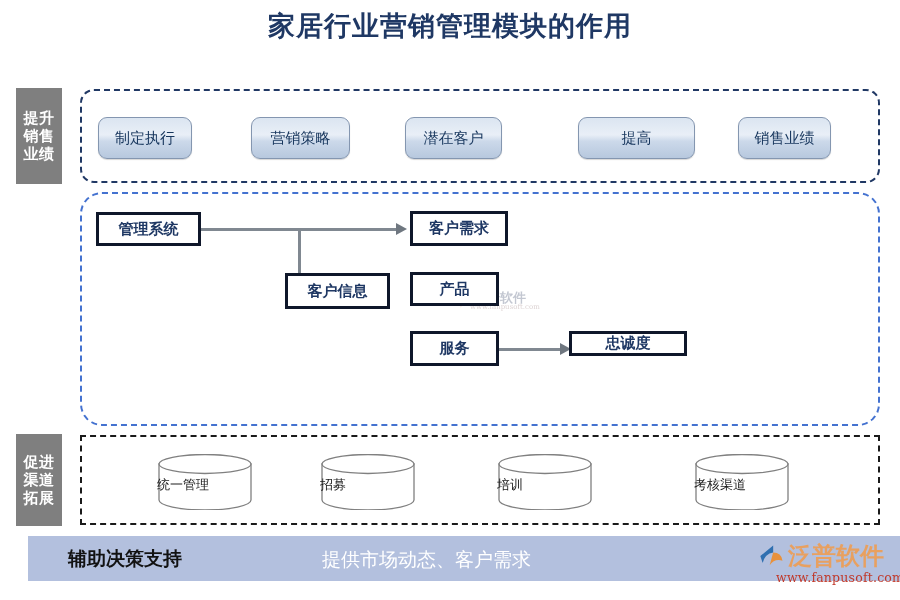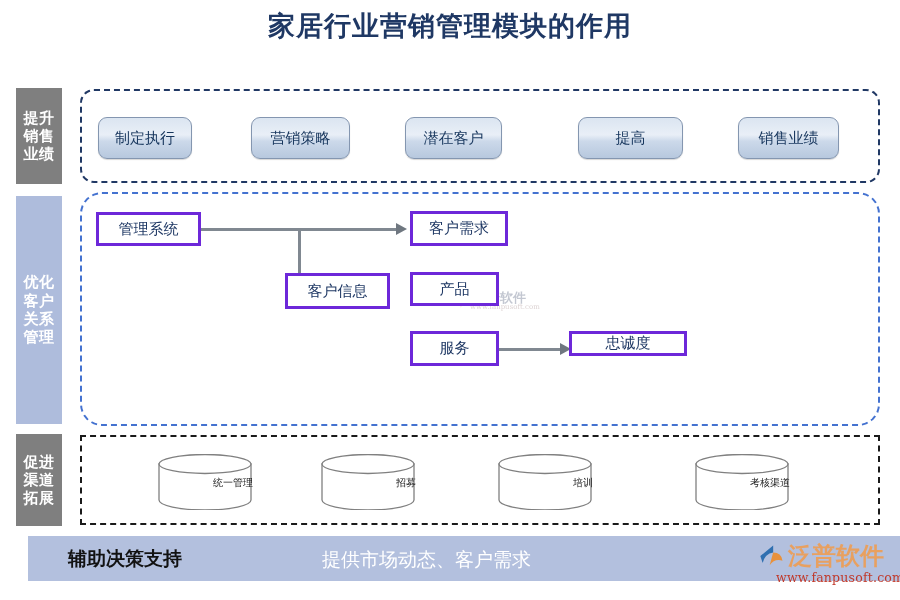"提高" div.pill-btn { width: 105px -> 117px }
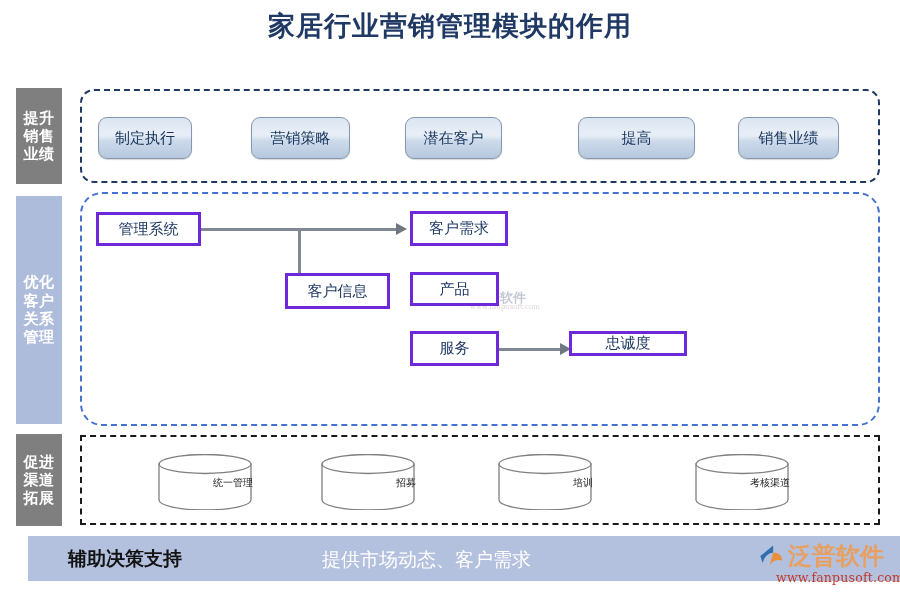"销售业绩" div.pill-btn { width: 101px -> 93px }
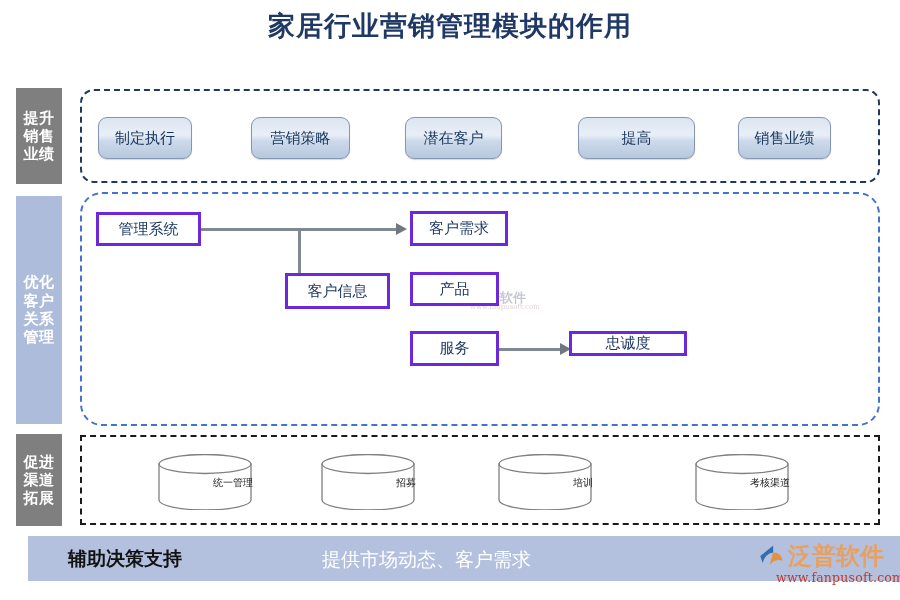"管理系统" .flow-box { border: 3px solid #6d28d9 -> 3px solid #0f172a; font-weight: normal -> bold }
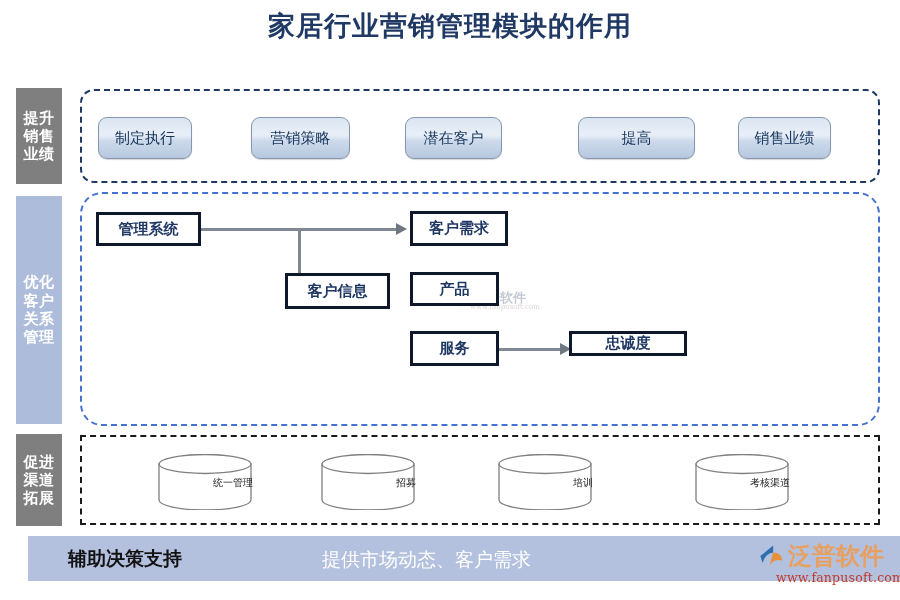"优化" div.side-label { html: <div> <div> <span>优化</span> <span>客户</span> <span>关系</span> <span>管理</span> </div> </div> -> none }
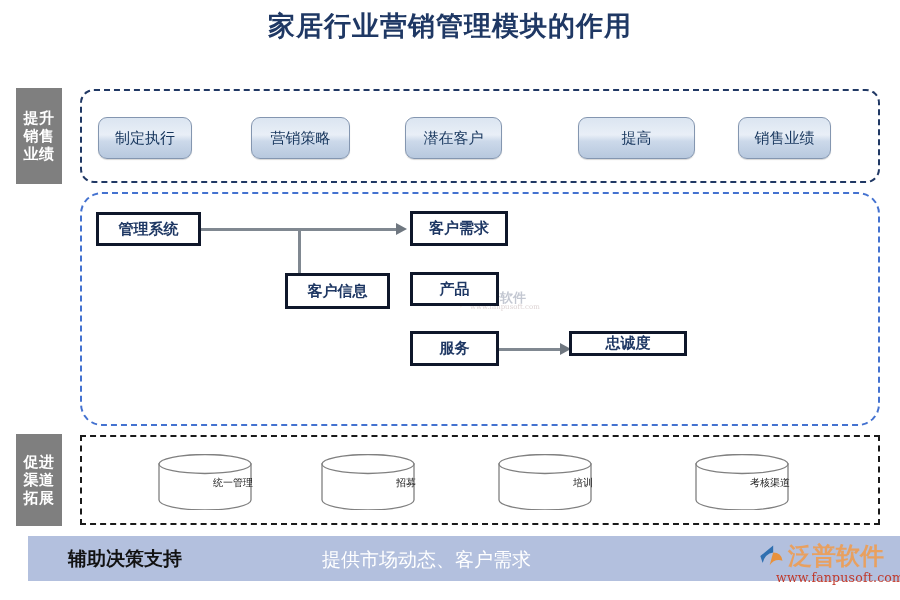"统一管理" .cylinder .cyl-label { font-size: 10px -> 13px; text-align: right -> left }
